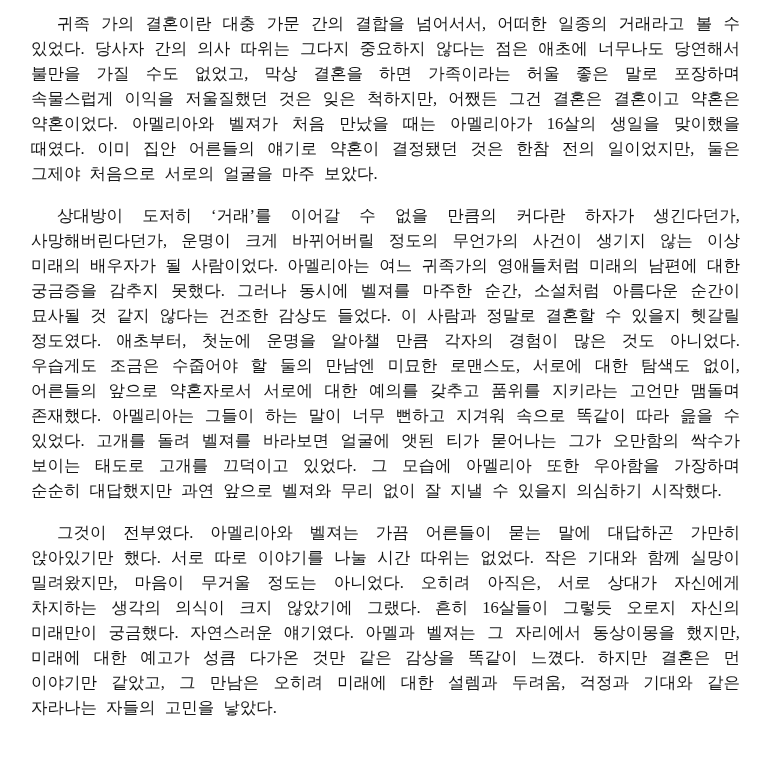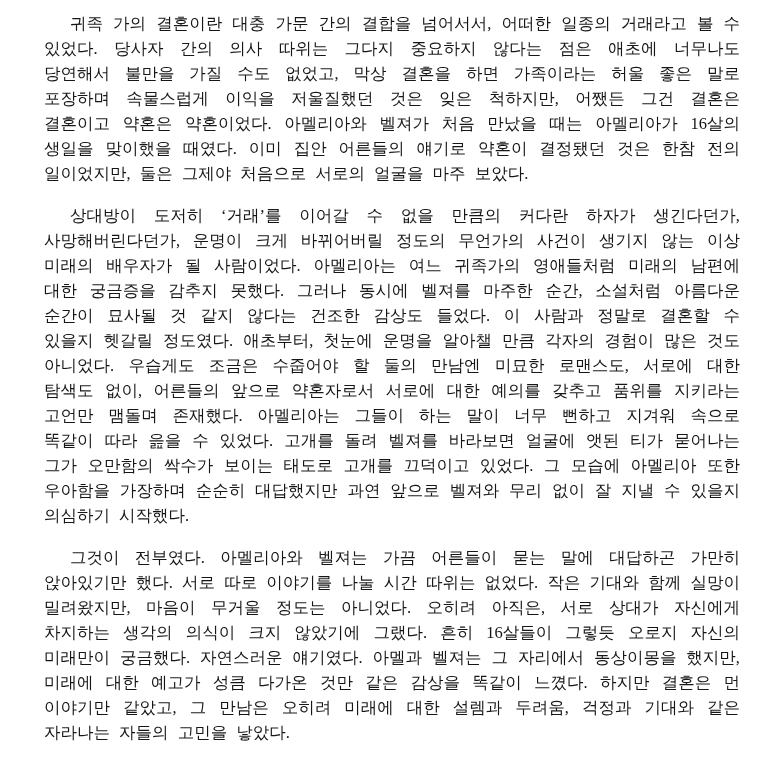"귀족 가의 결혼이란 대충 가문" .page { padding: 11px 29px 10px 44px -> 11px 29px 10px 31px }
